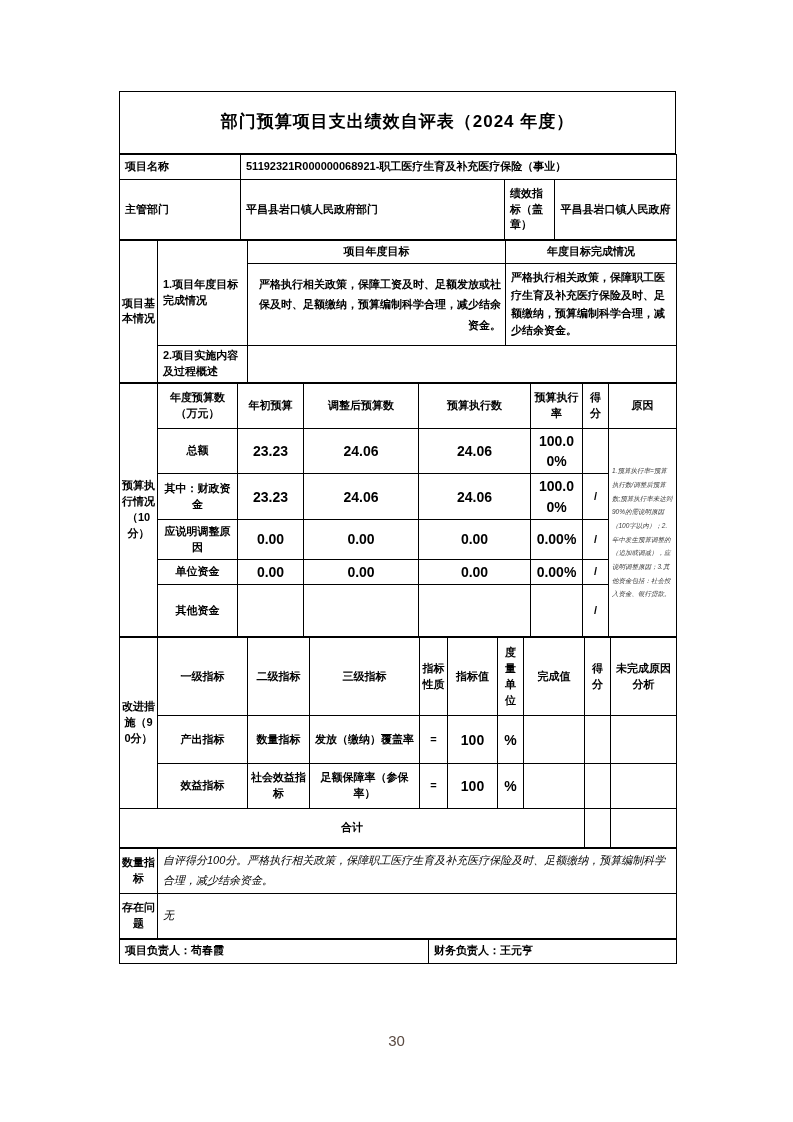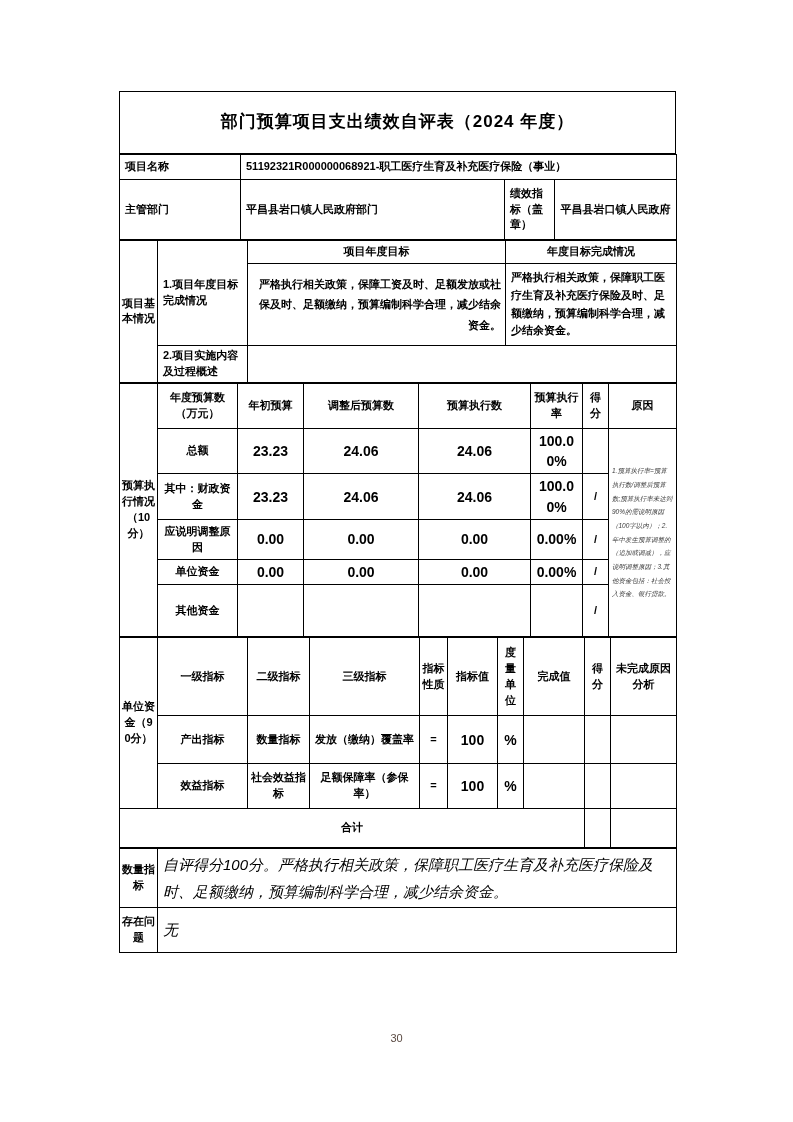"单位资金（90分）" td { text: 单位资金 -> 改进措施 }
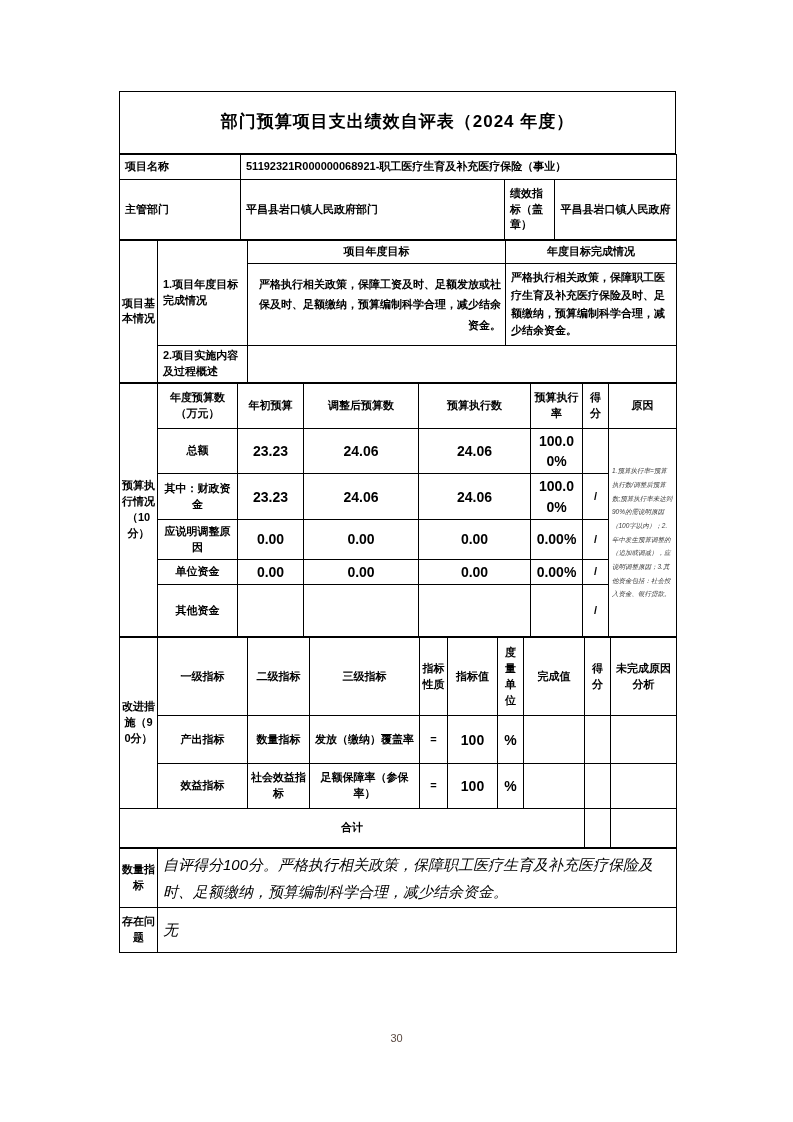"自评得分100分。严格执行相关政策，保障职工医疗生育及补充医疗保险及时、足额缴纳" .italic { font-size: 15px -> 11px }
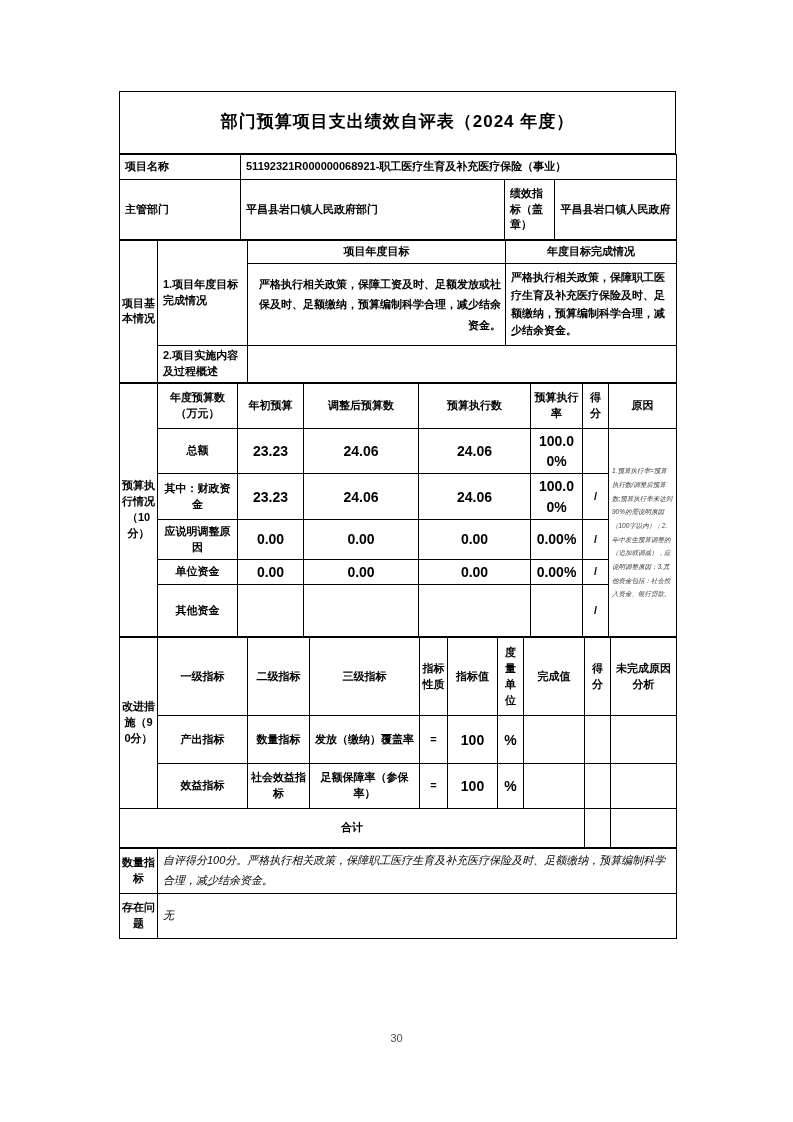"项目负责人：苟春霞" table { html: none -> <table> <colgroup> <col> <col> </colgroup> <tbody> <tr> <td>项目负责人：苟春霞</td> <td>财务负责人：王元亨</td> </tr> </tbody> </table> }
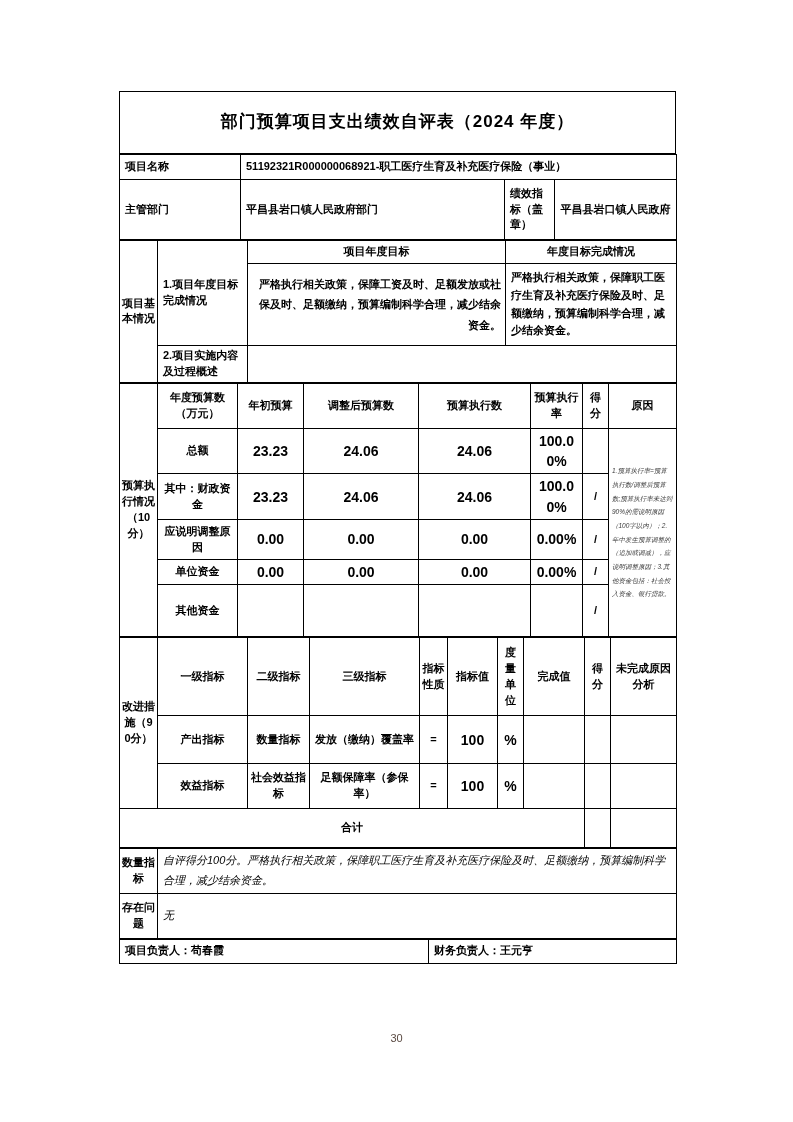"30" .pagenum { font-size: 11px -> 15px }
